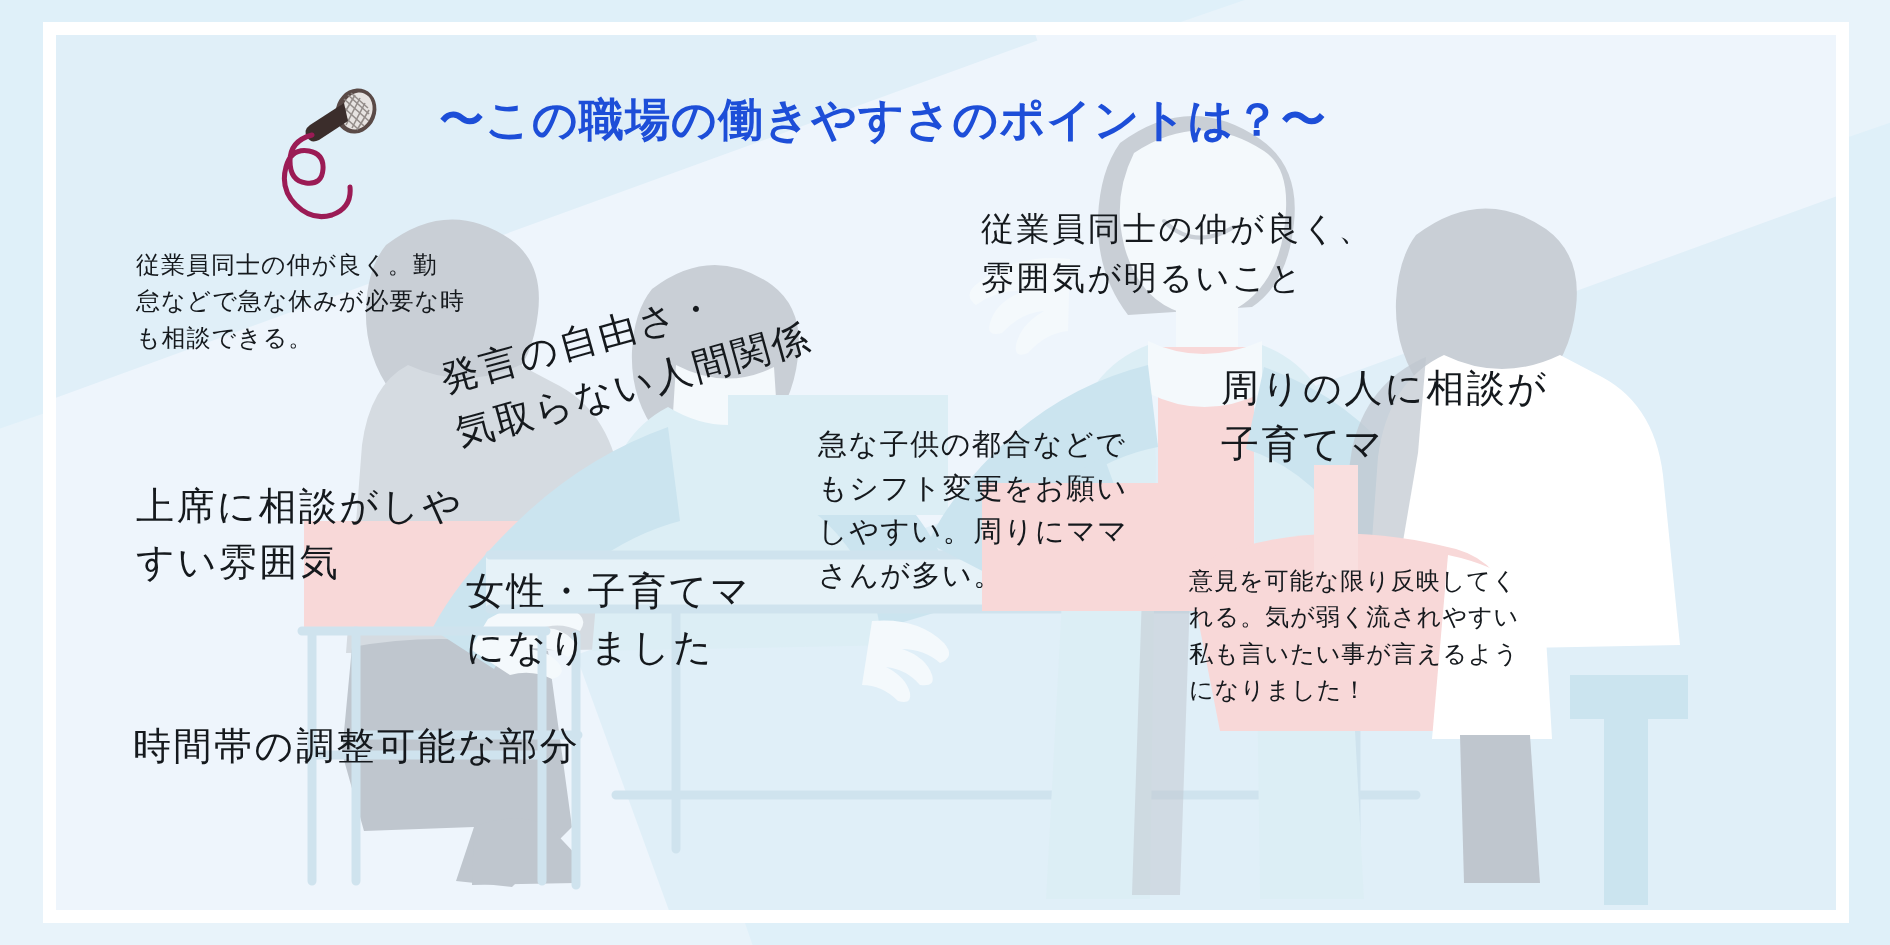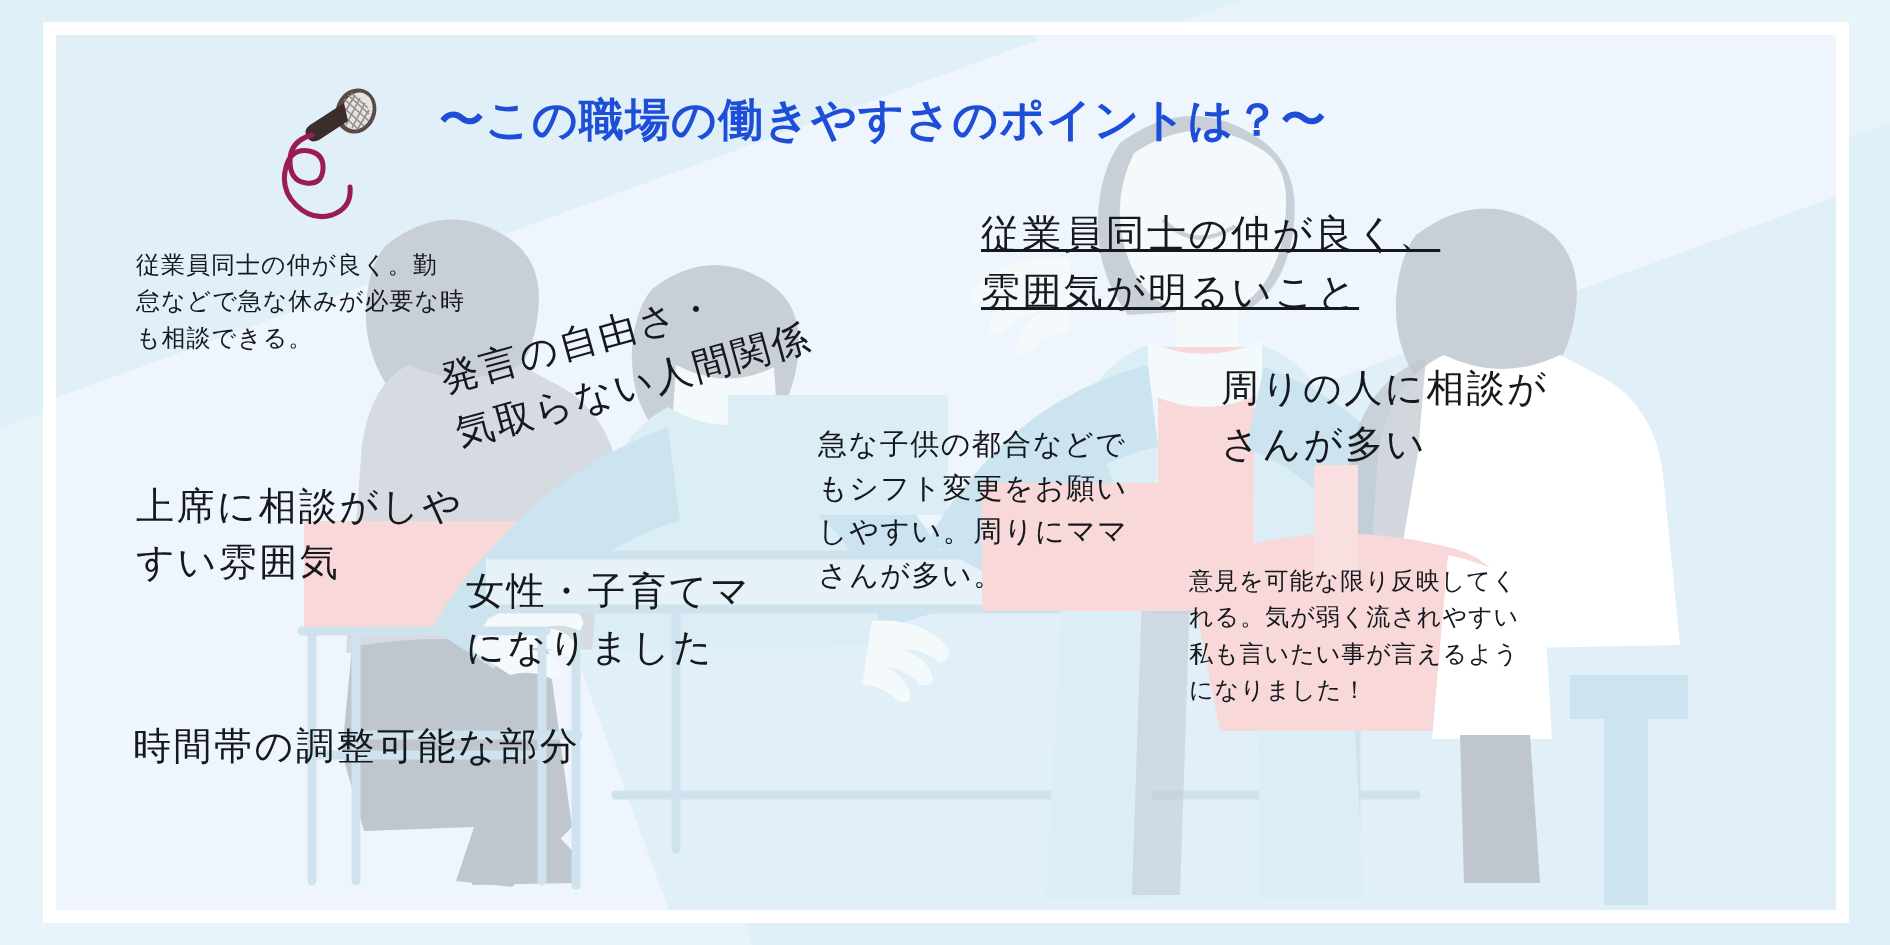"従業員同士の仲が良く、" .q-xbig { font-size: 39px -> 33px; text-decoration: underline -> none }
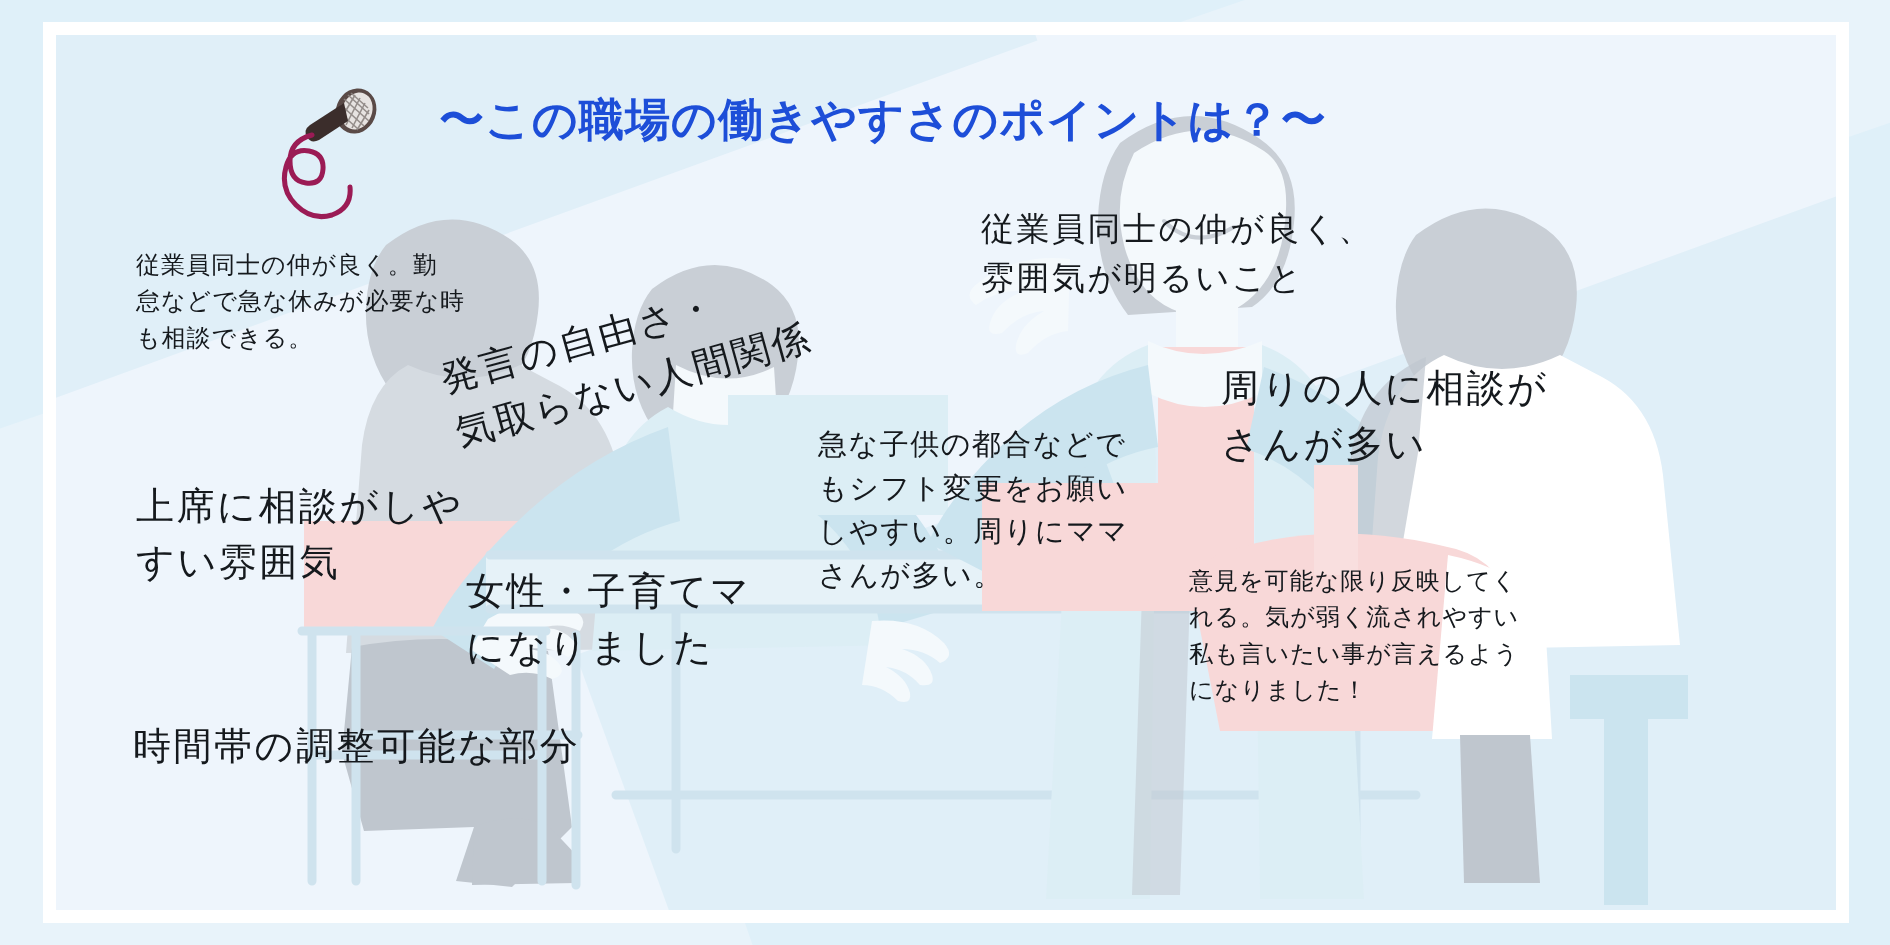"周りの人に相談が" div.quote { text: さんが多い -> 子育てマ }
